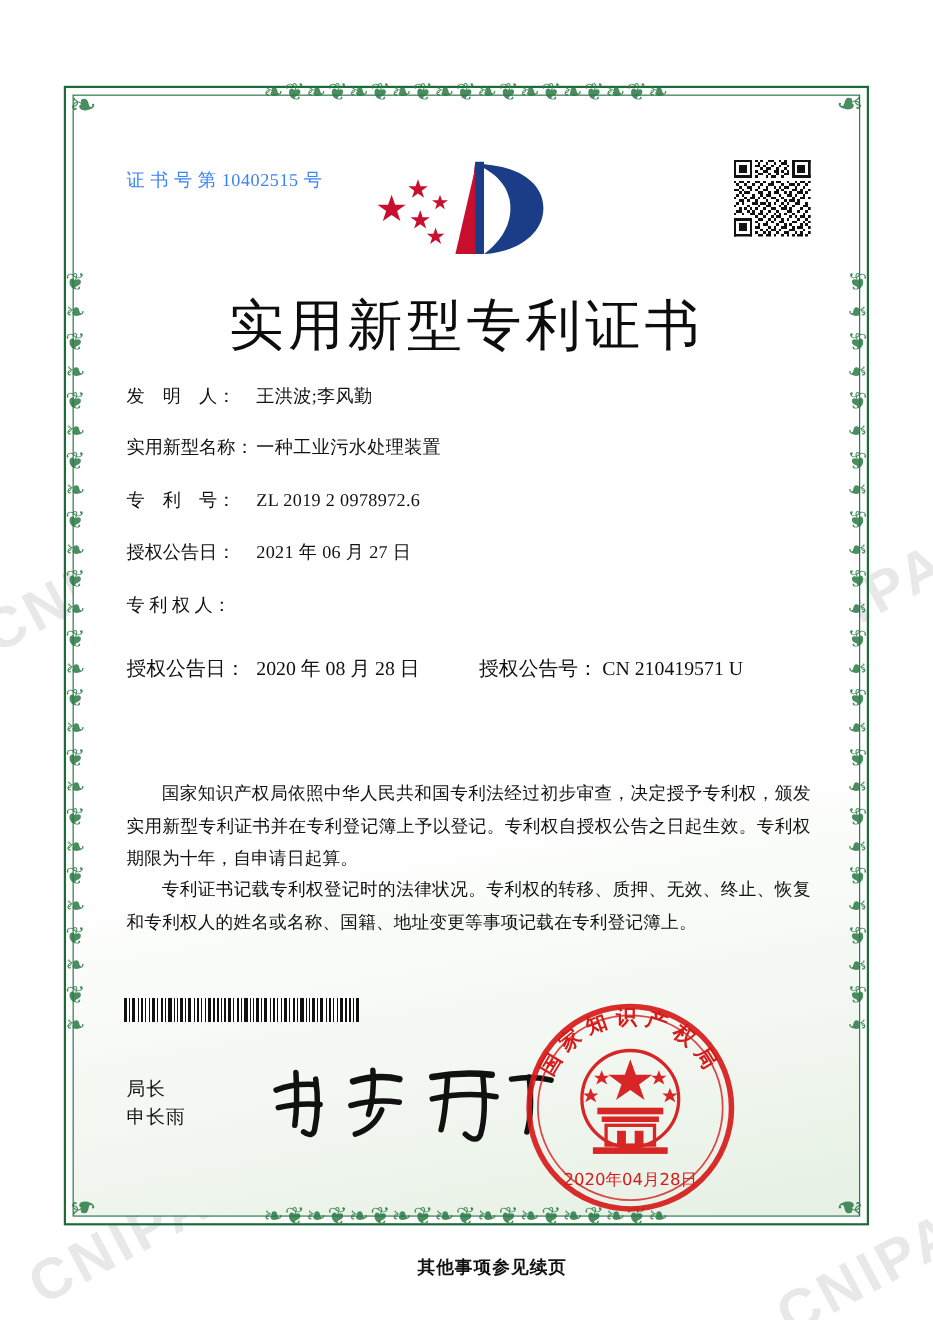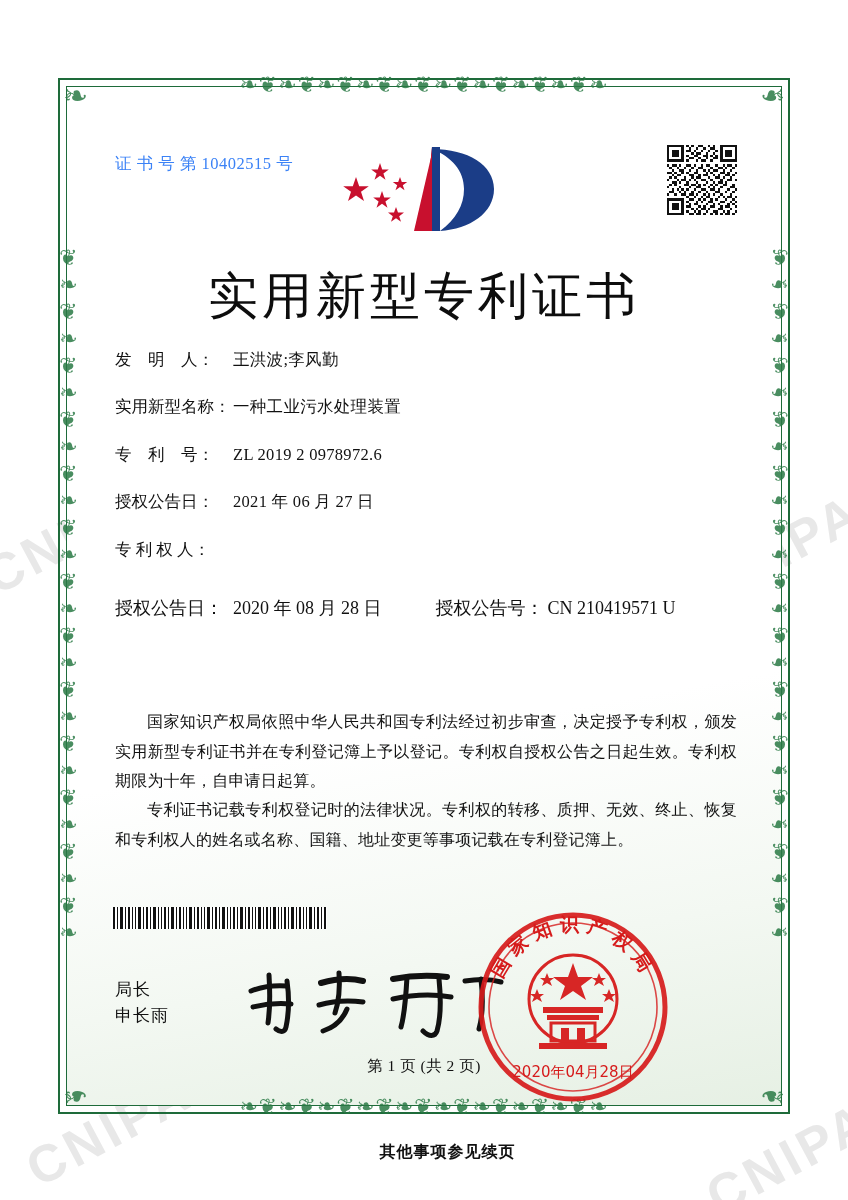"第 1 页 (共 2" div.page-num { html: <div>第 1 页 (共 2 页)</div> -> none }
